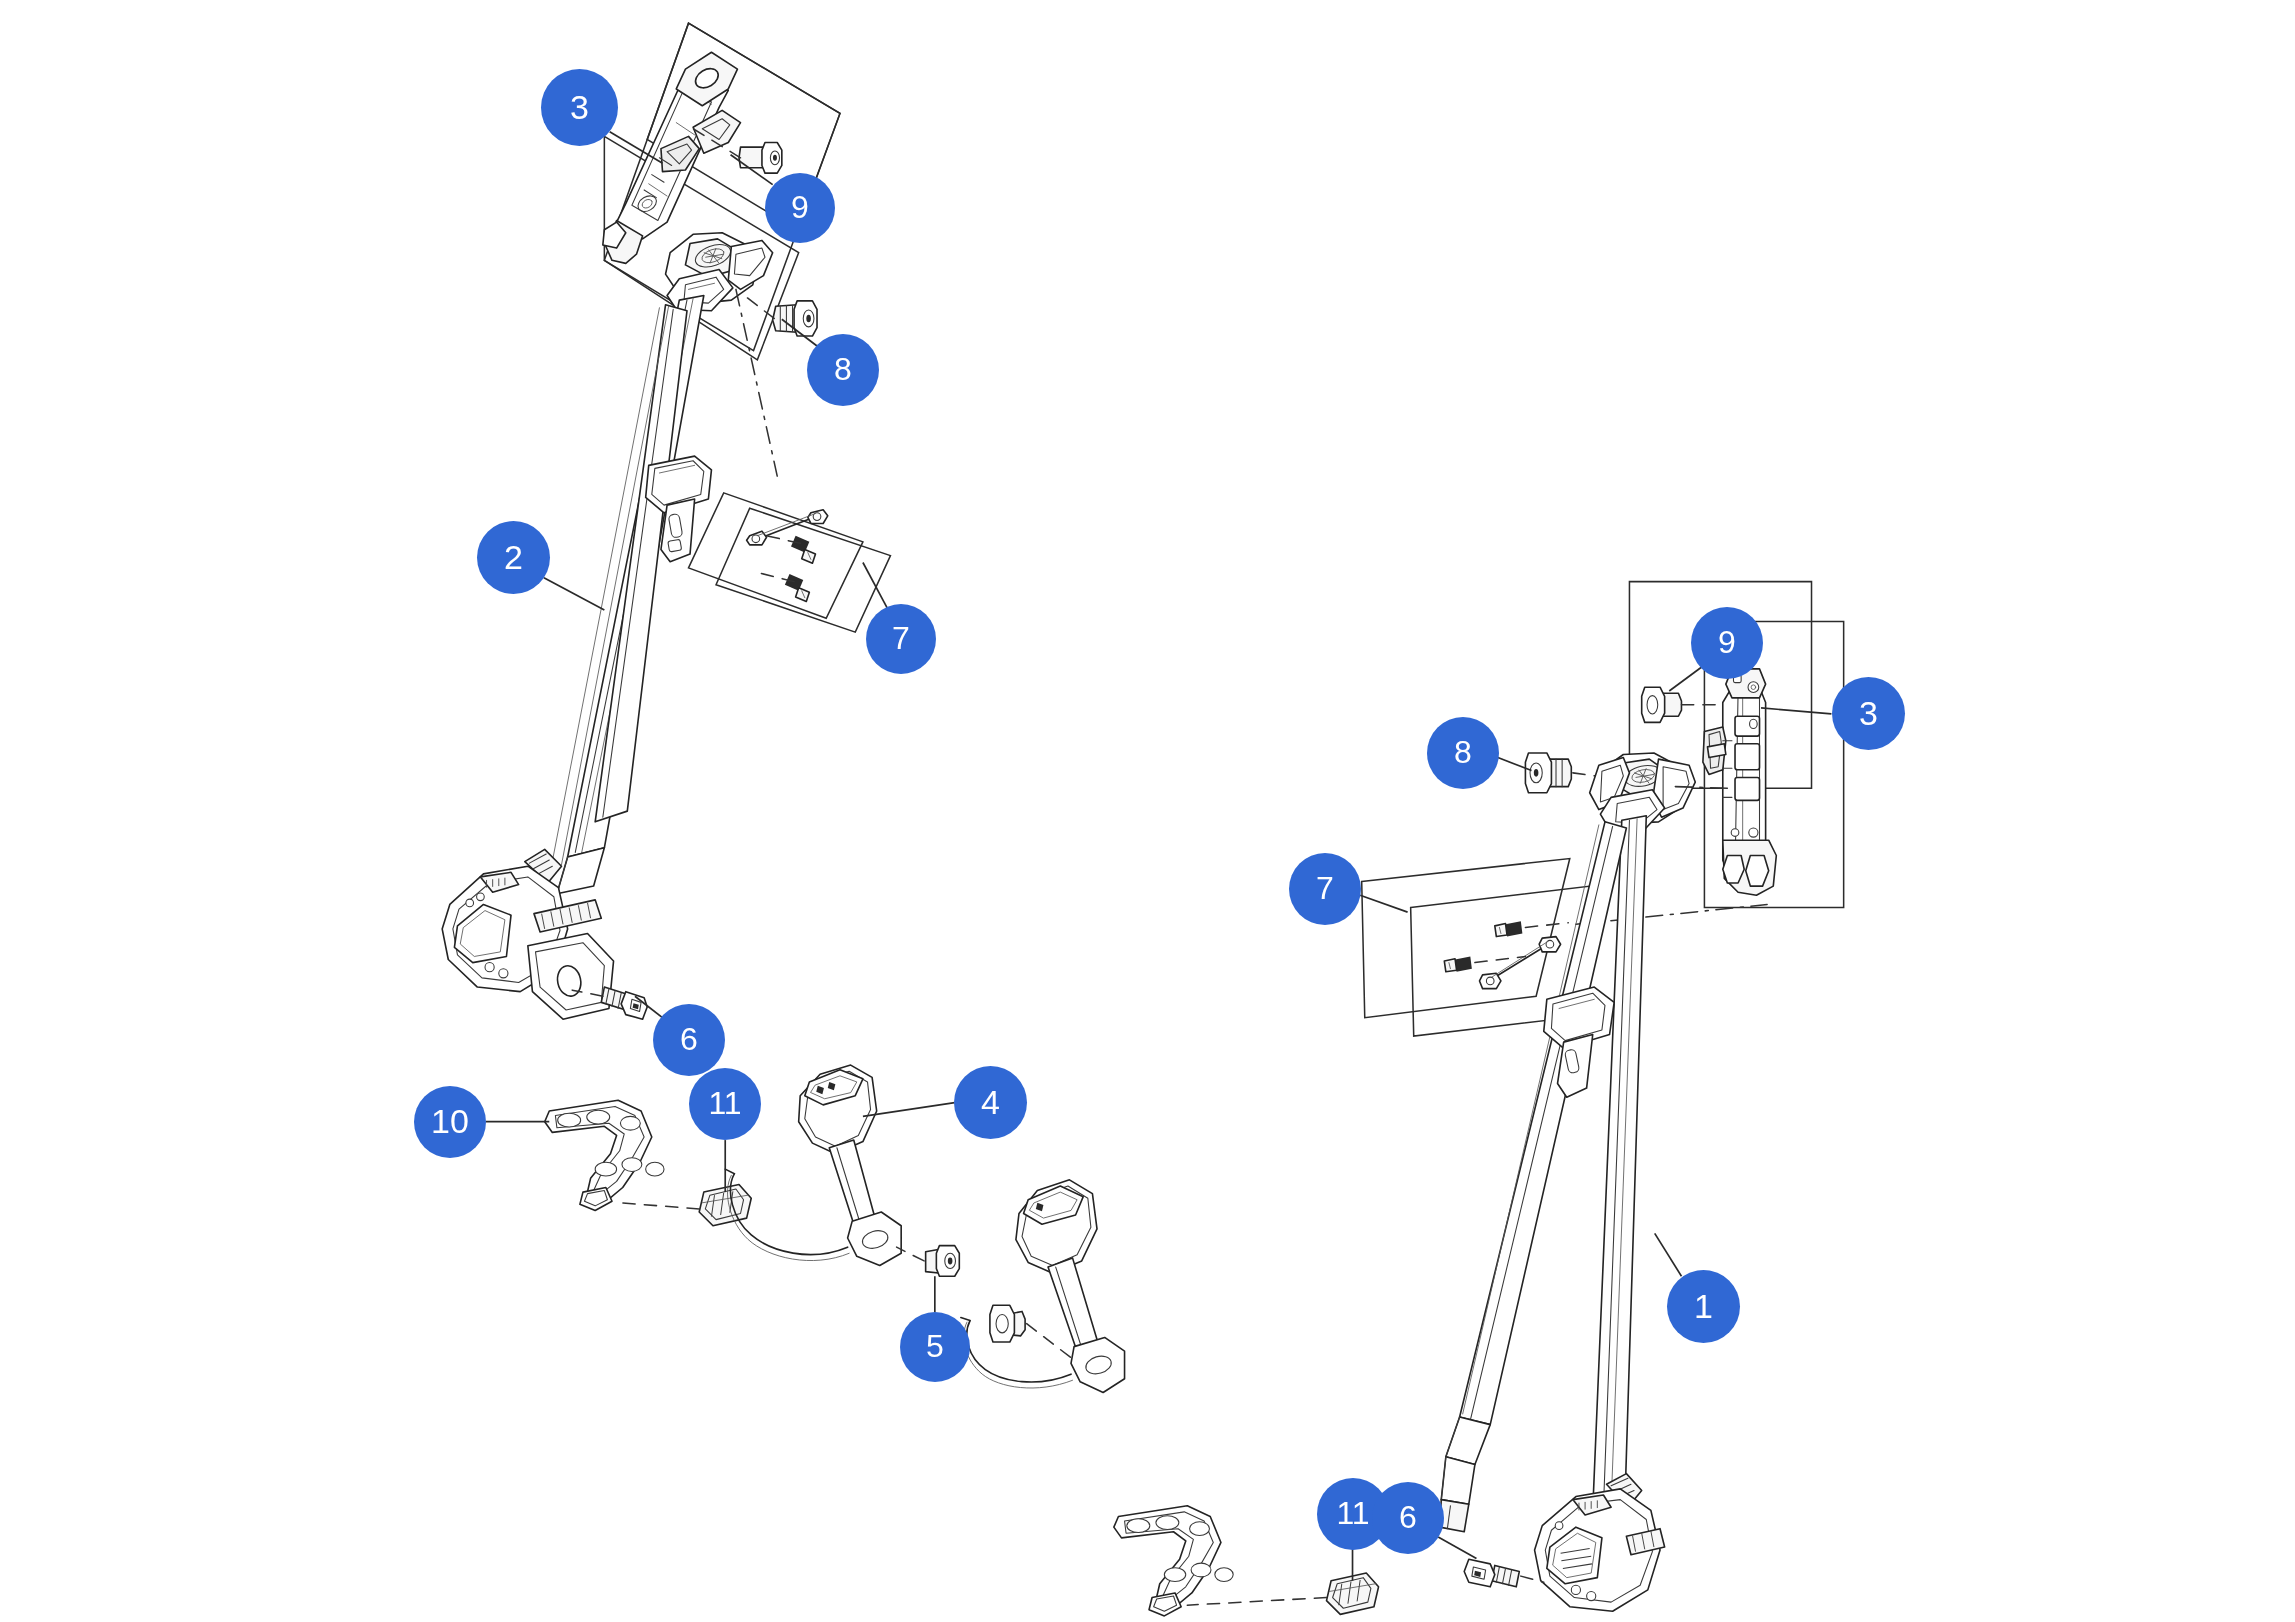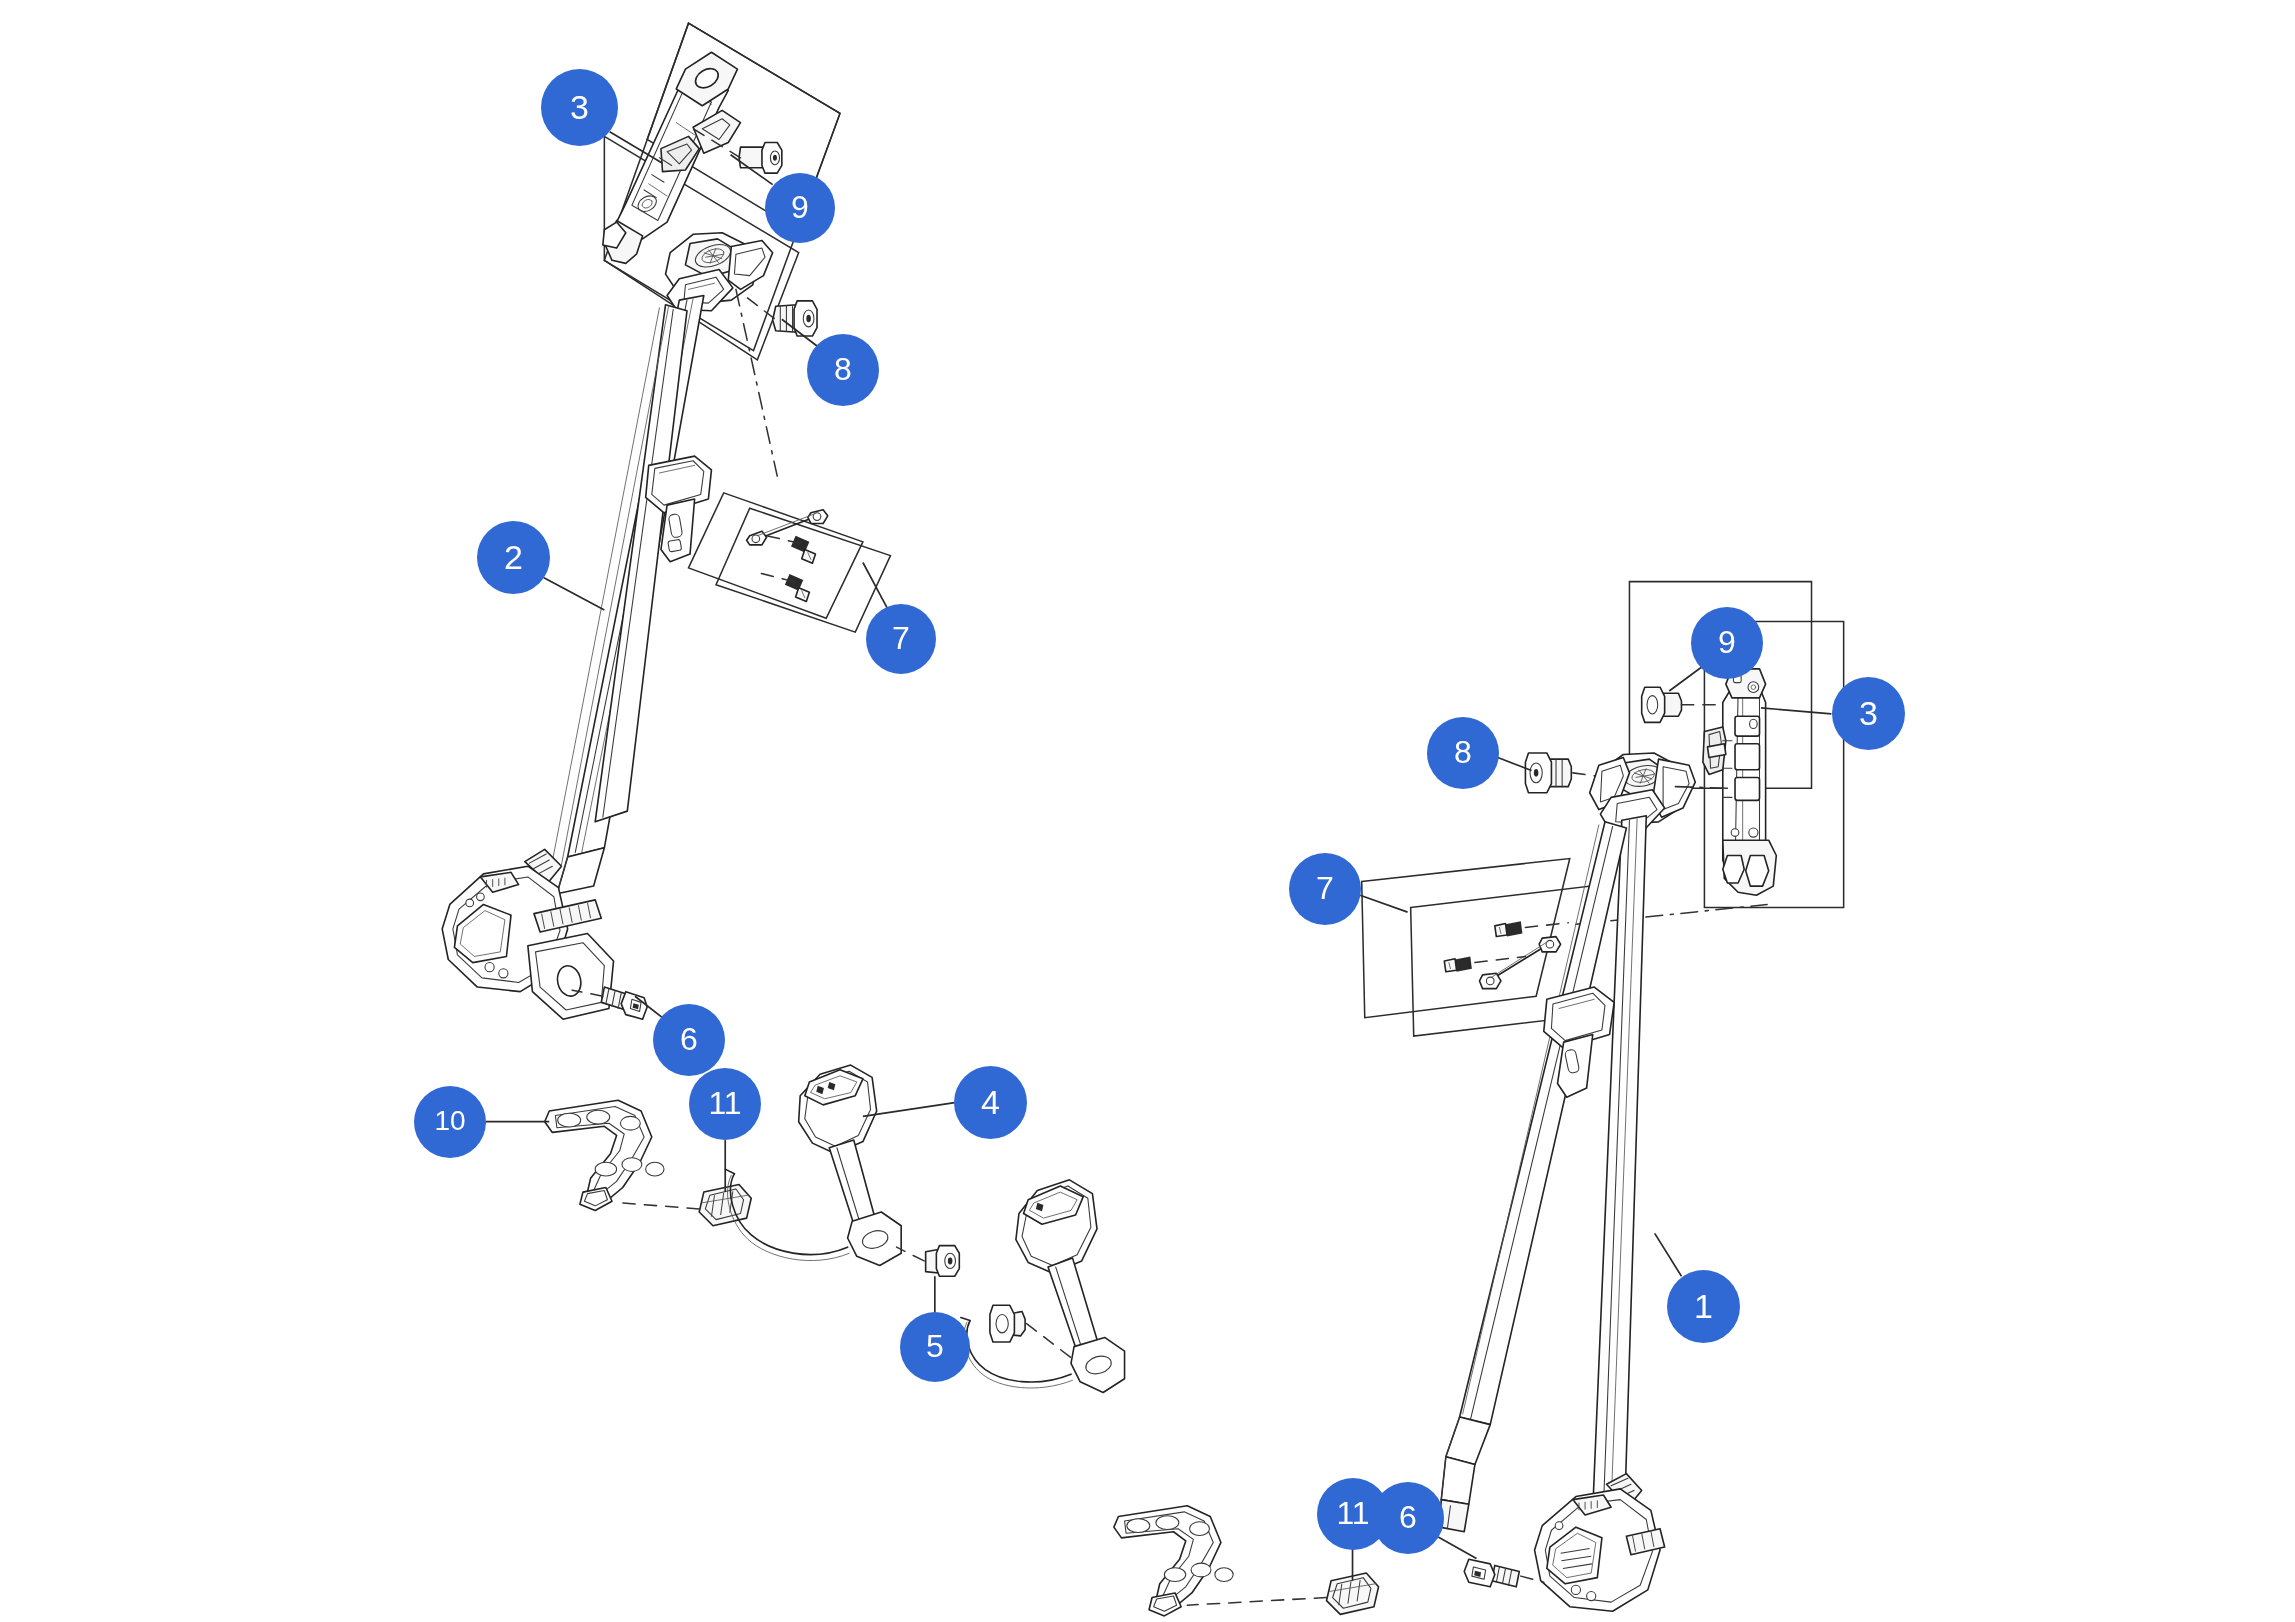"10" div.callout { font-size: 28px -> 34px }
